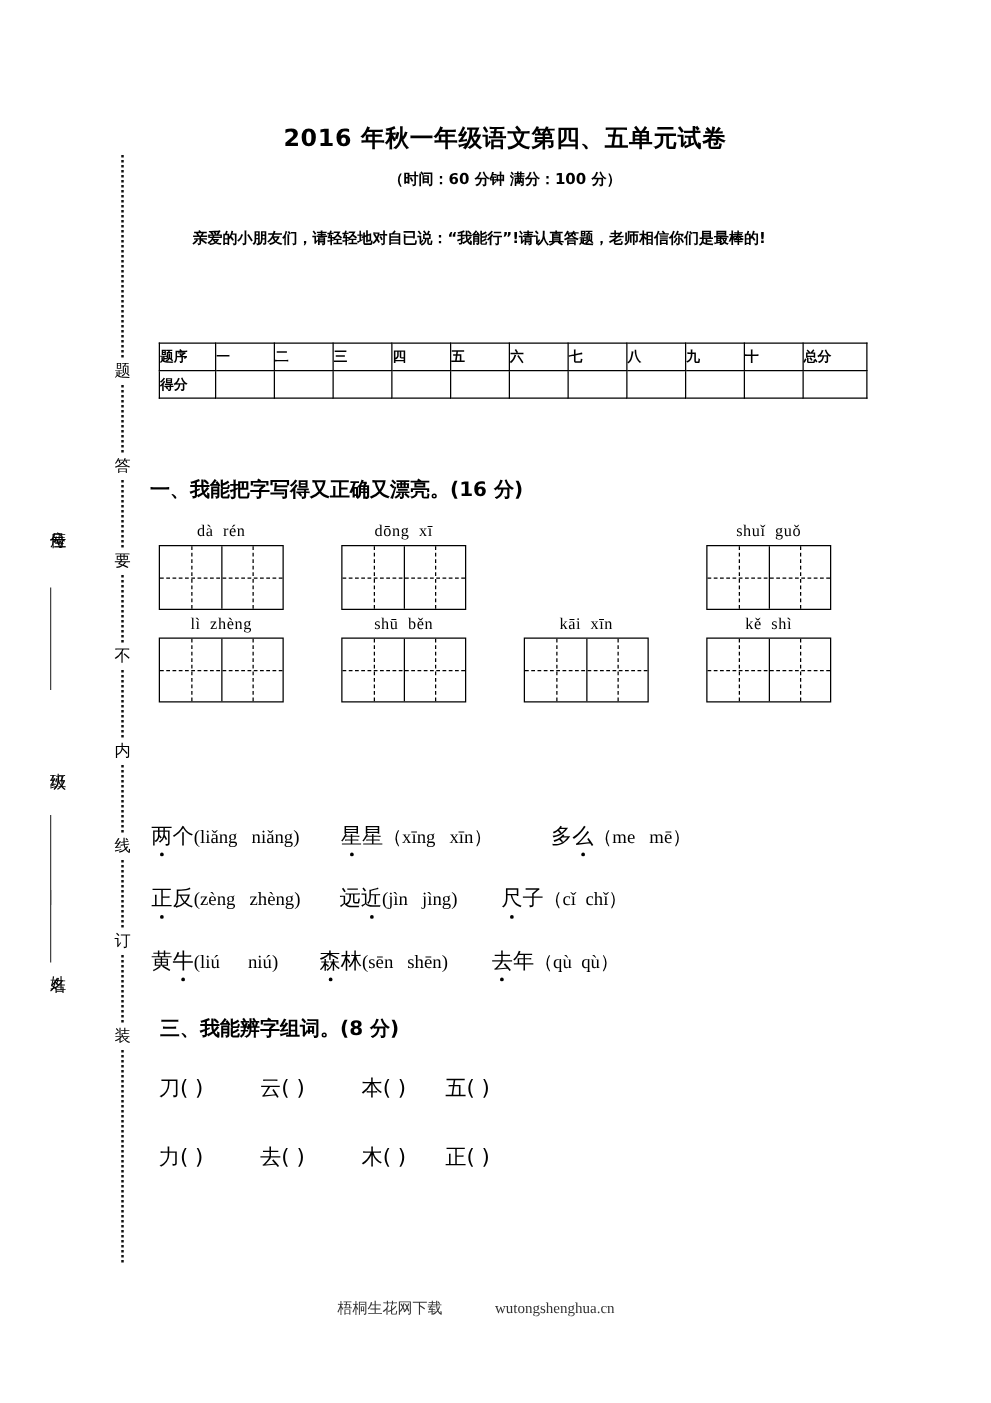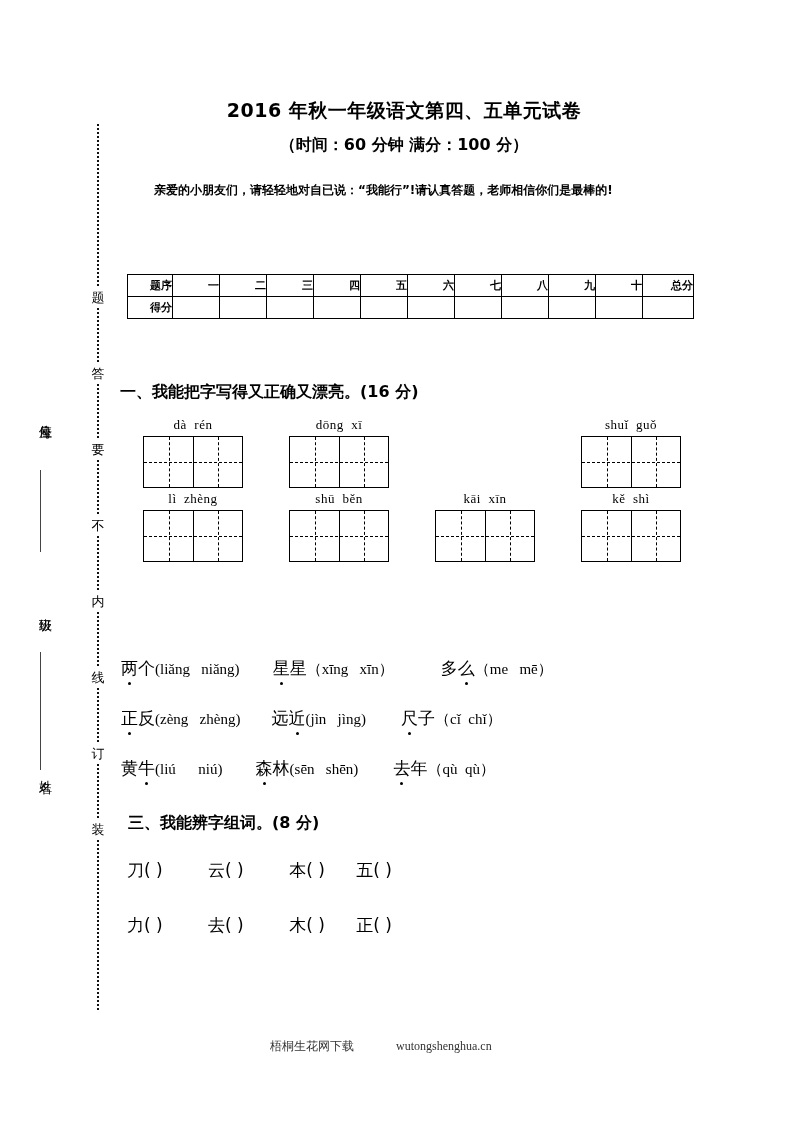"（时间：60 分钟 满分：100 分）" #exam-subtitle { font-size: 16px -> 12px }
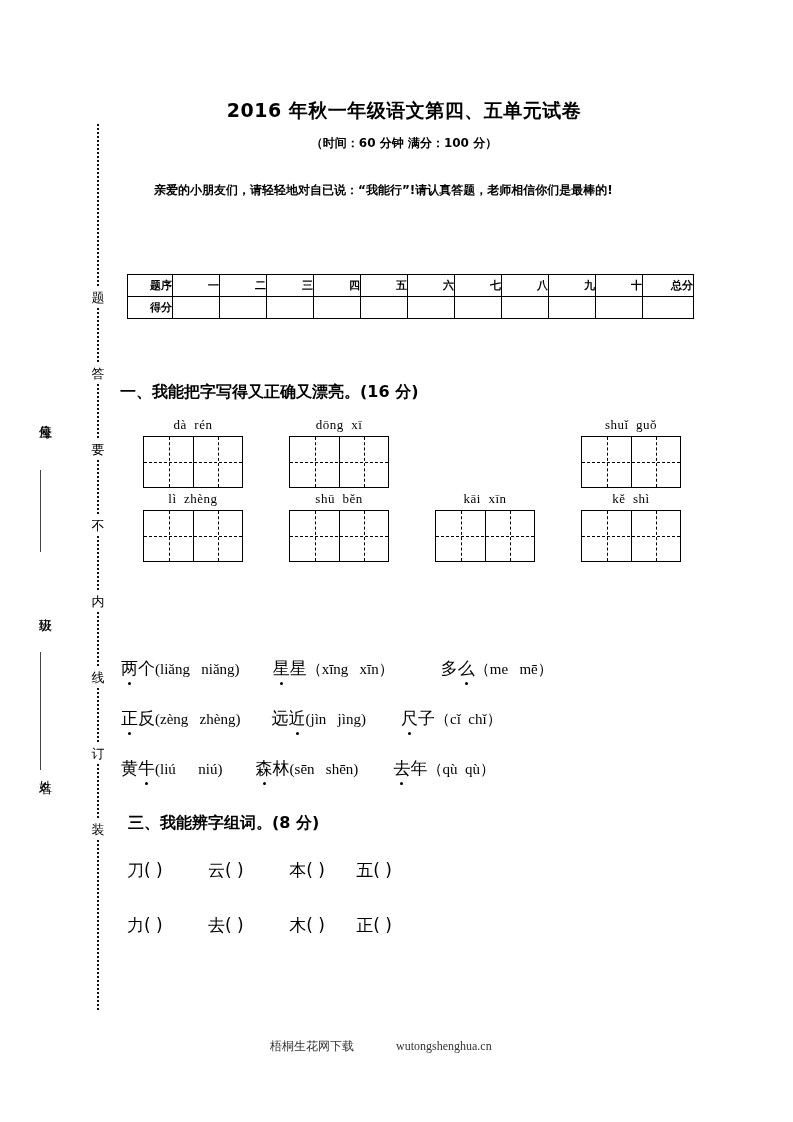"题序" #score-table td { text-align: right -> left }
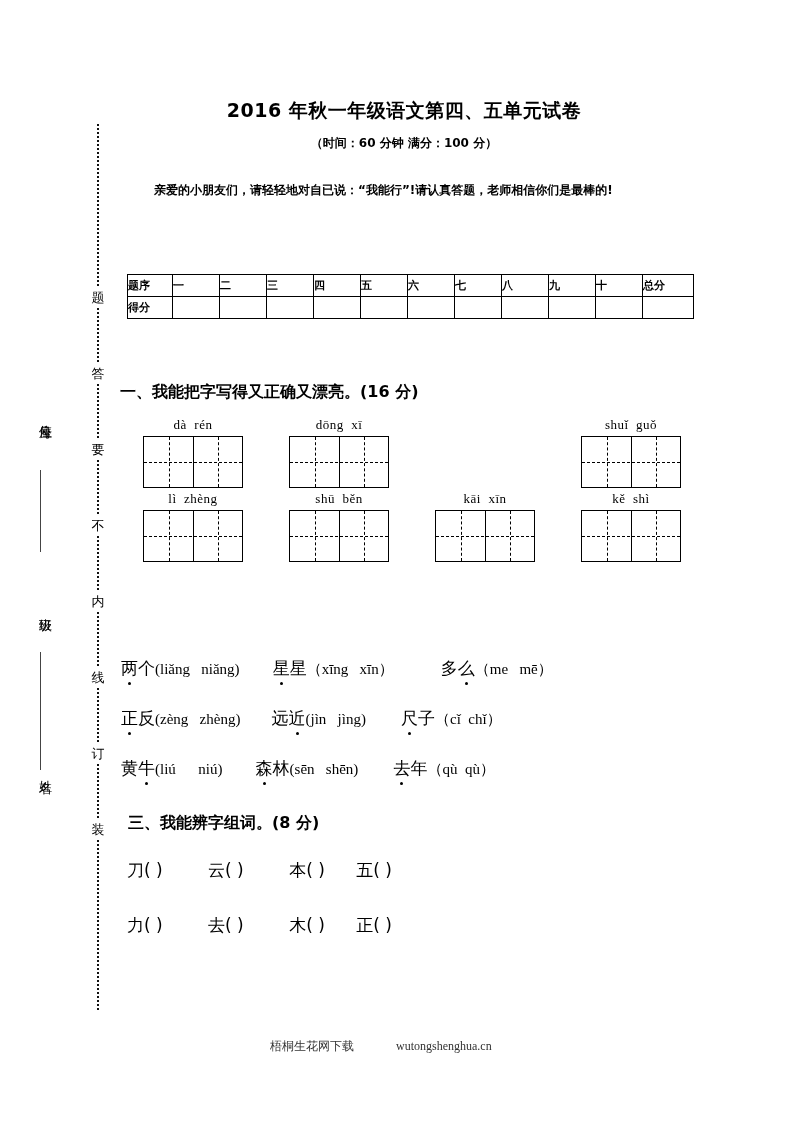"dà rén" .grid-item { margin-left: 16px -> none }
